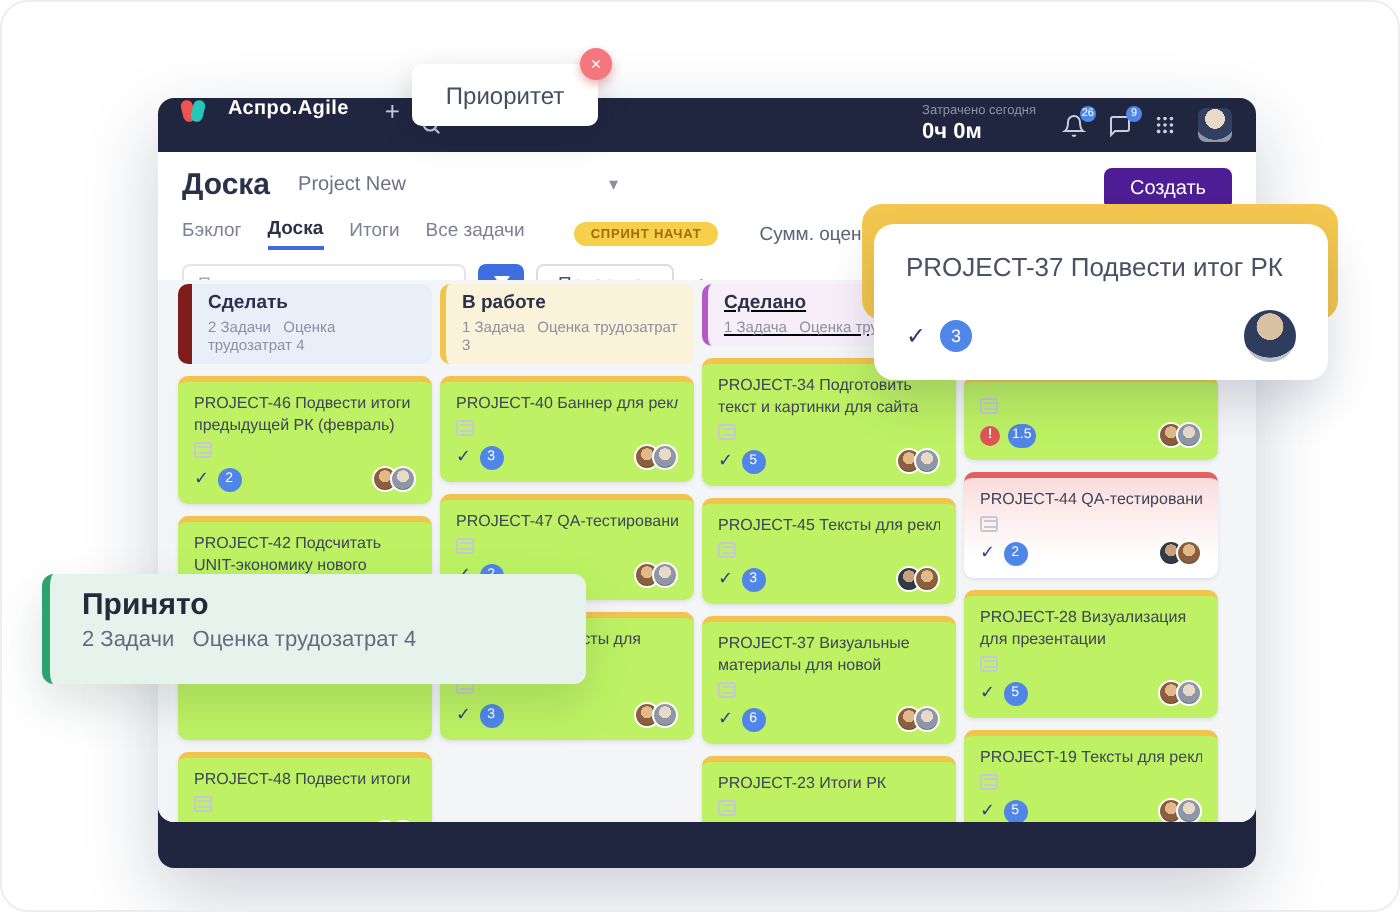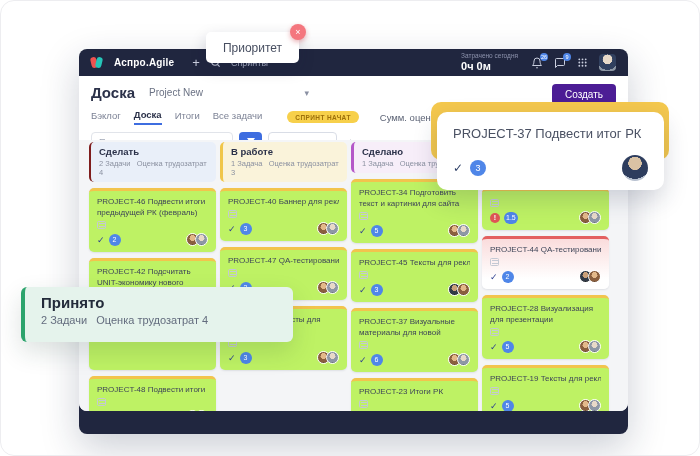"Аспро.Agile" .topbar { align-items: center -> none }
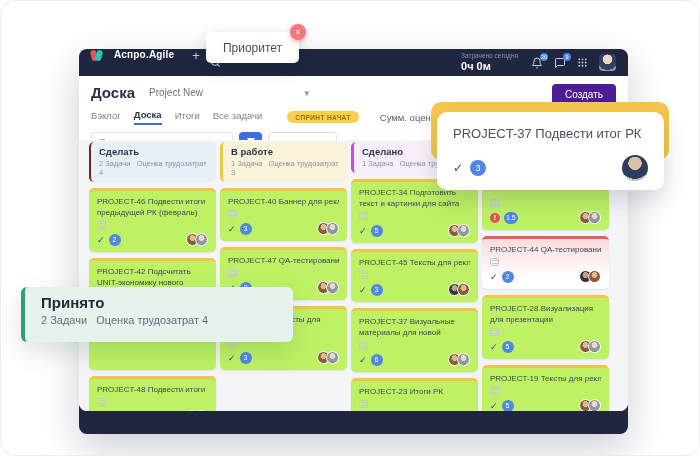"Сделать" .col-blue .colhead { border-left: 2px solid #7f1d1d -> 7px solid #7f1d1d }
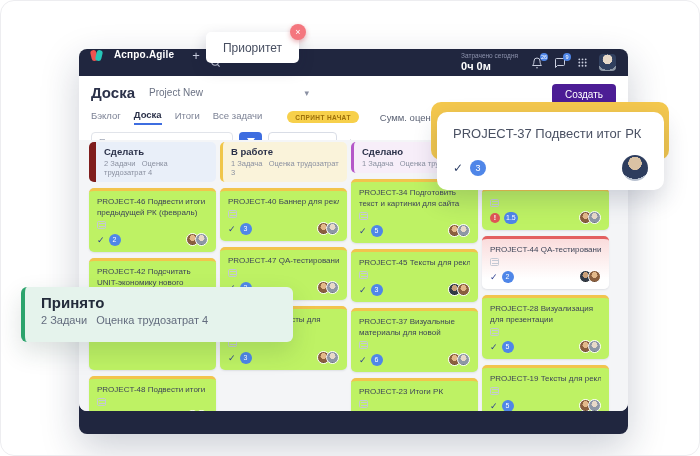"Сделано" .col-purple .colhead { text-decoration: none -> underline }
